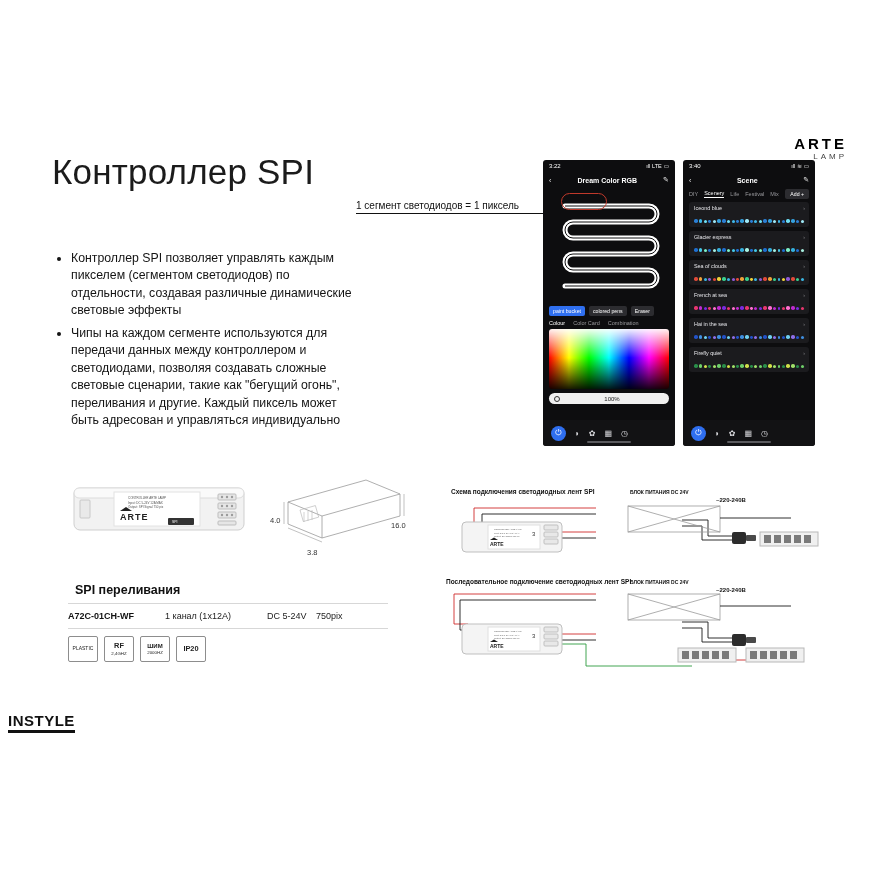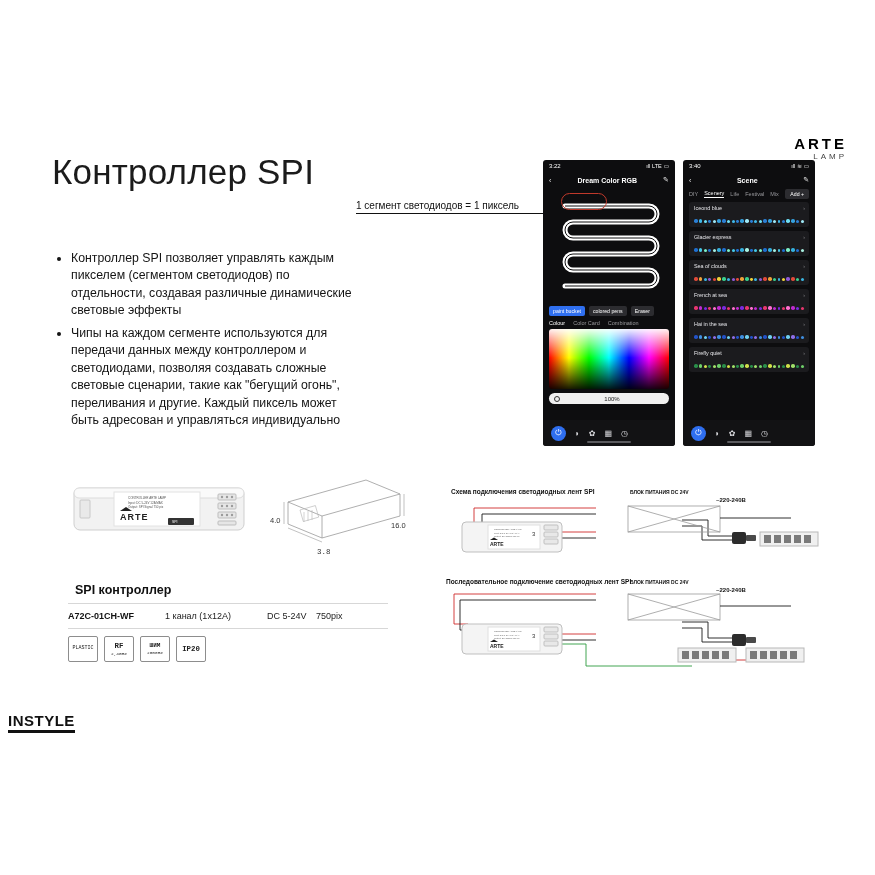"3.8" div.dim-label { font-family: Liberation Mono, monospace -> none; left: 317px -> 307px }
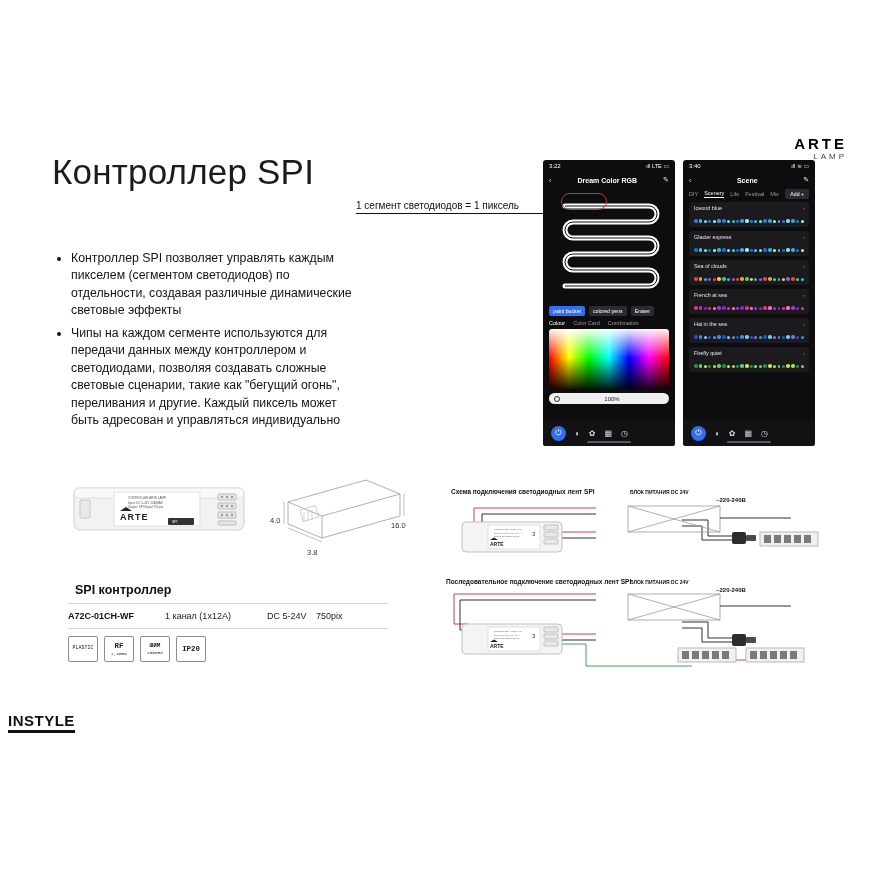"SPI контроллер" div.spec-title { text: контроллер -> переливания }
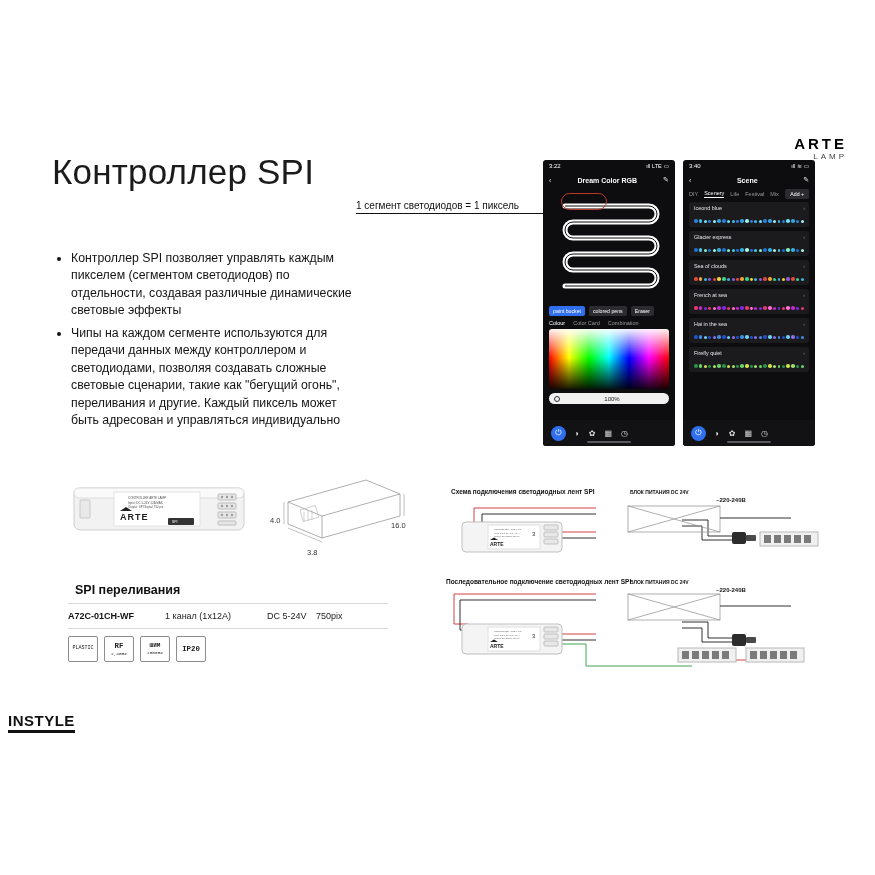"RF" .badge { font-family: Liberation Mono, monospace -> none }
